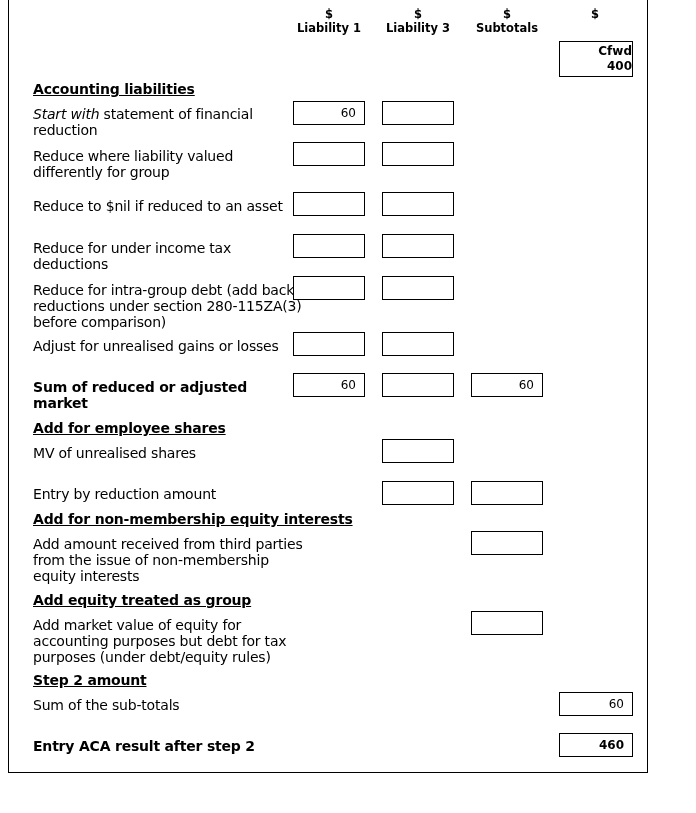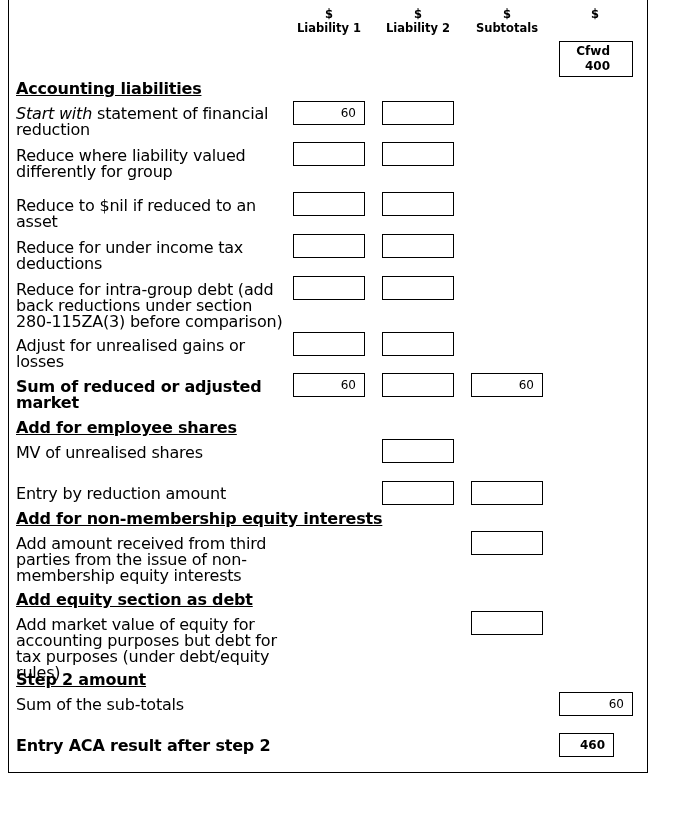"Liability 2" div { text: 2 -> 3 }
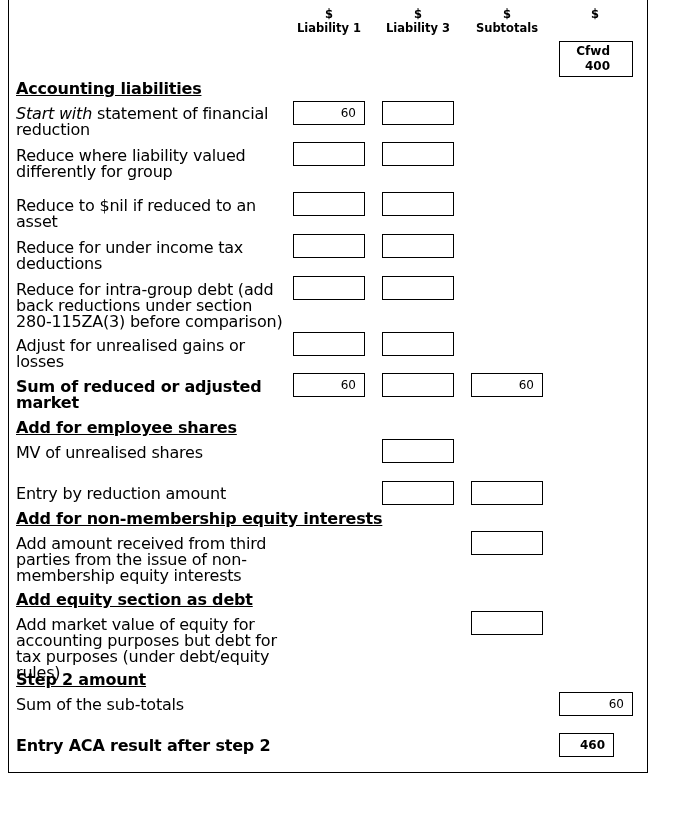"Cfwd" .cfwd { padding: 2px 22px 0 0 -> 2px 0 0 0 }
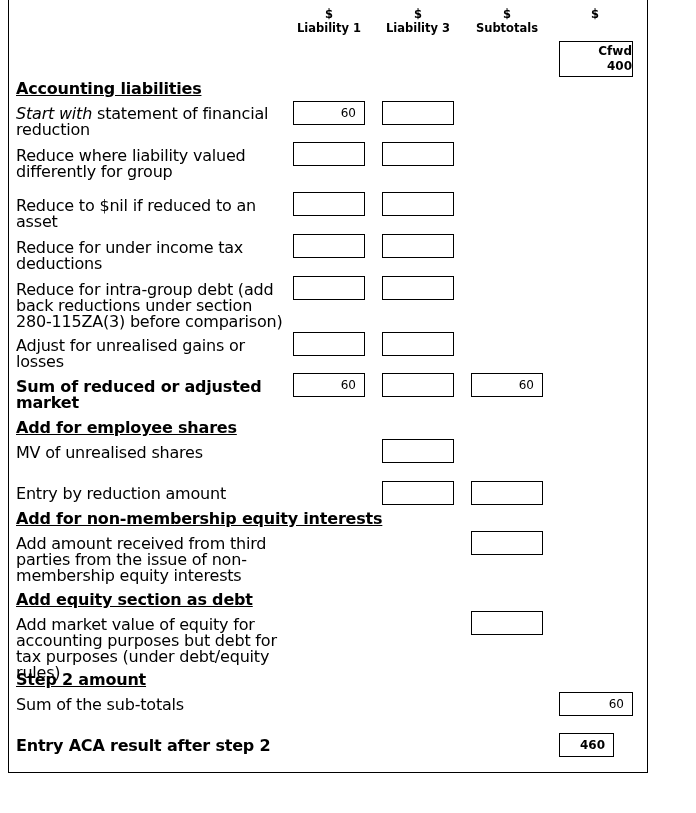"Accounting liabilities" .lbl { font-size: 16px -> 14px; left: 16px -> 33px }
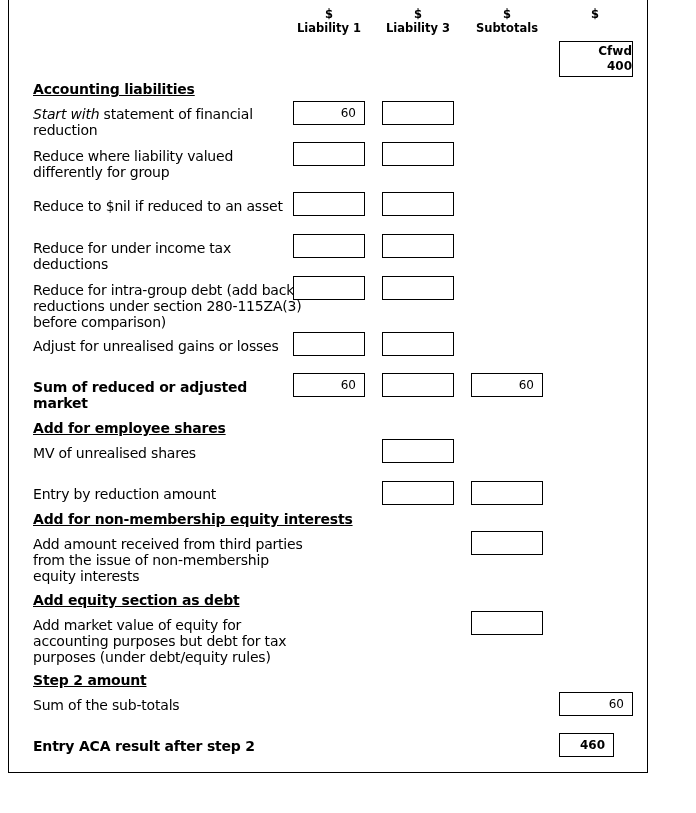"Add equity section as debt" div.lbl { text: section as debt -> treated as group }
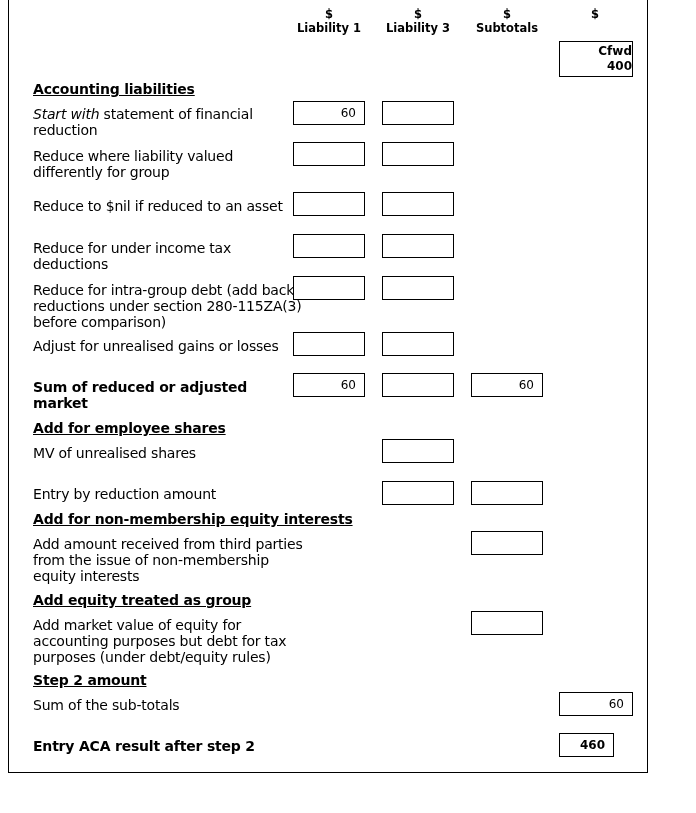"460" div.box { width: 55px -> 74px }
